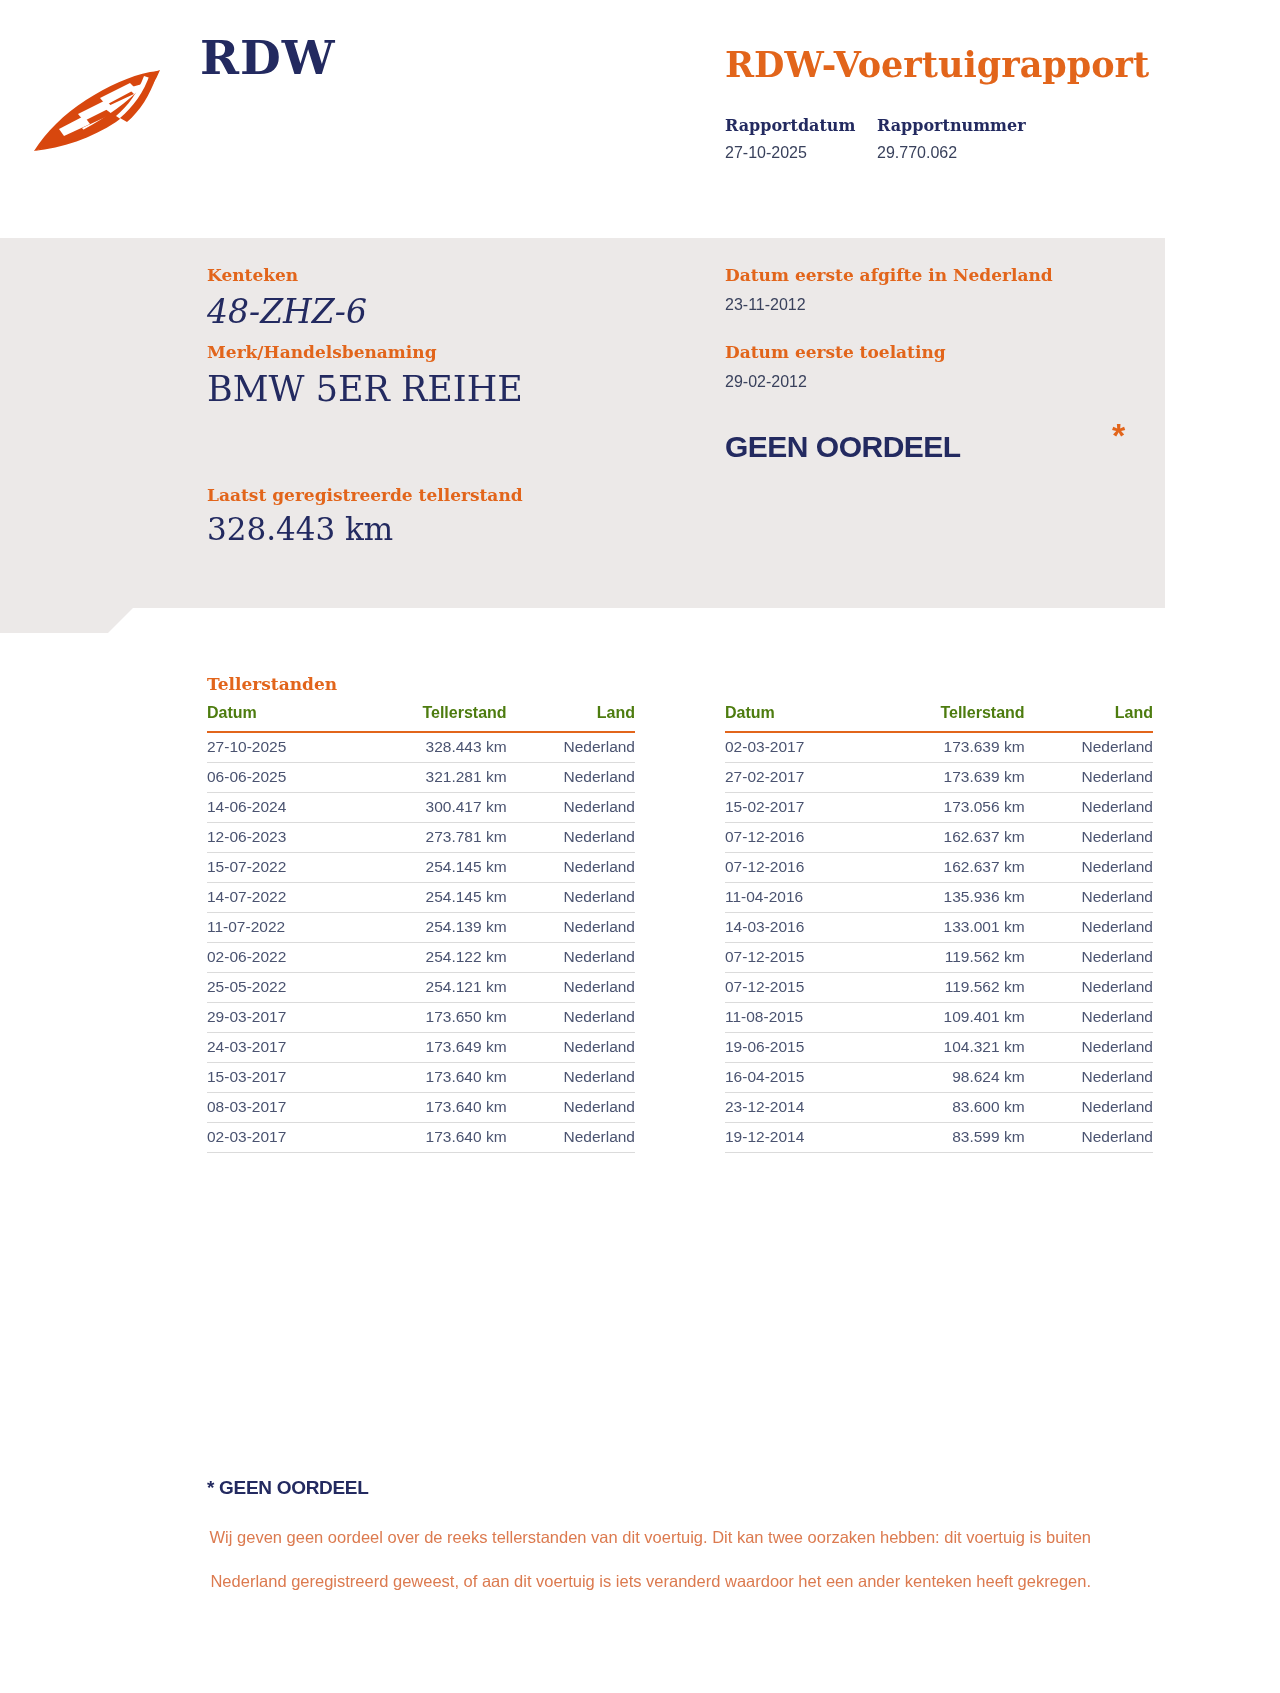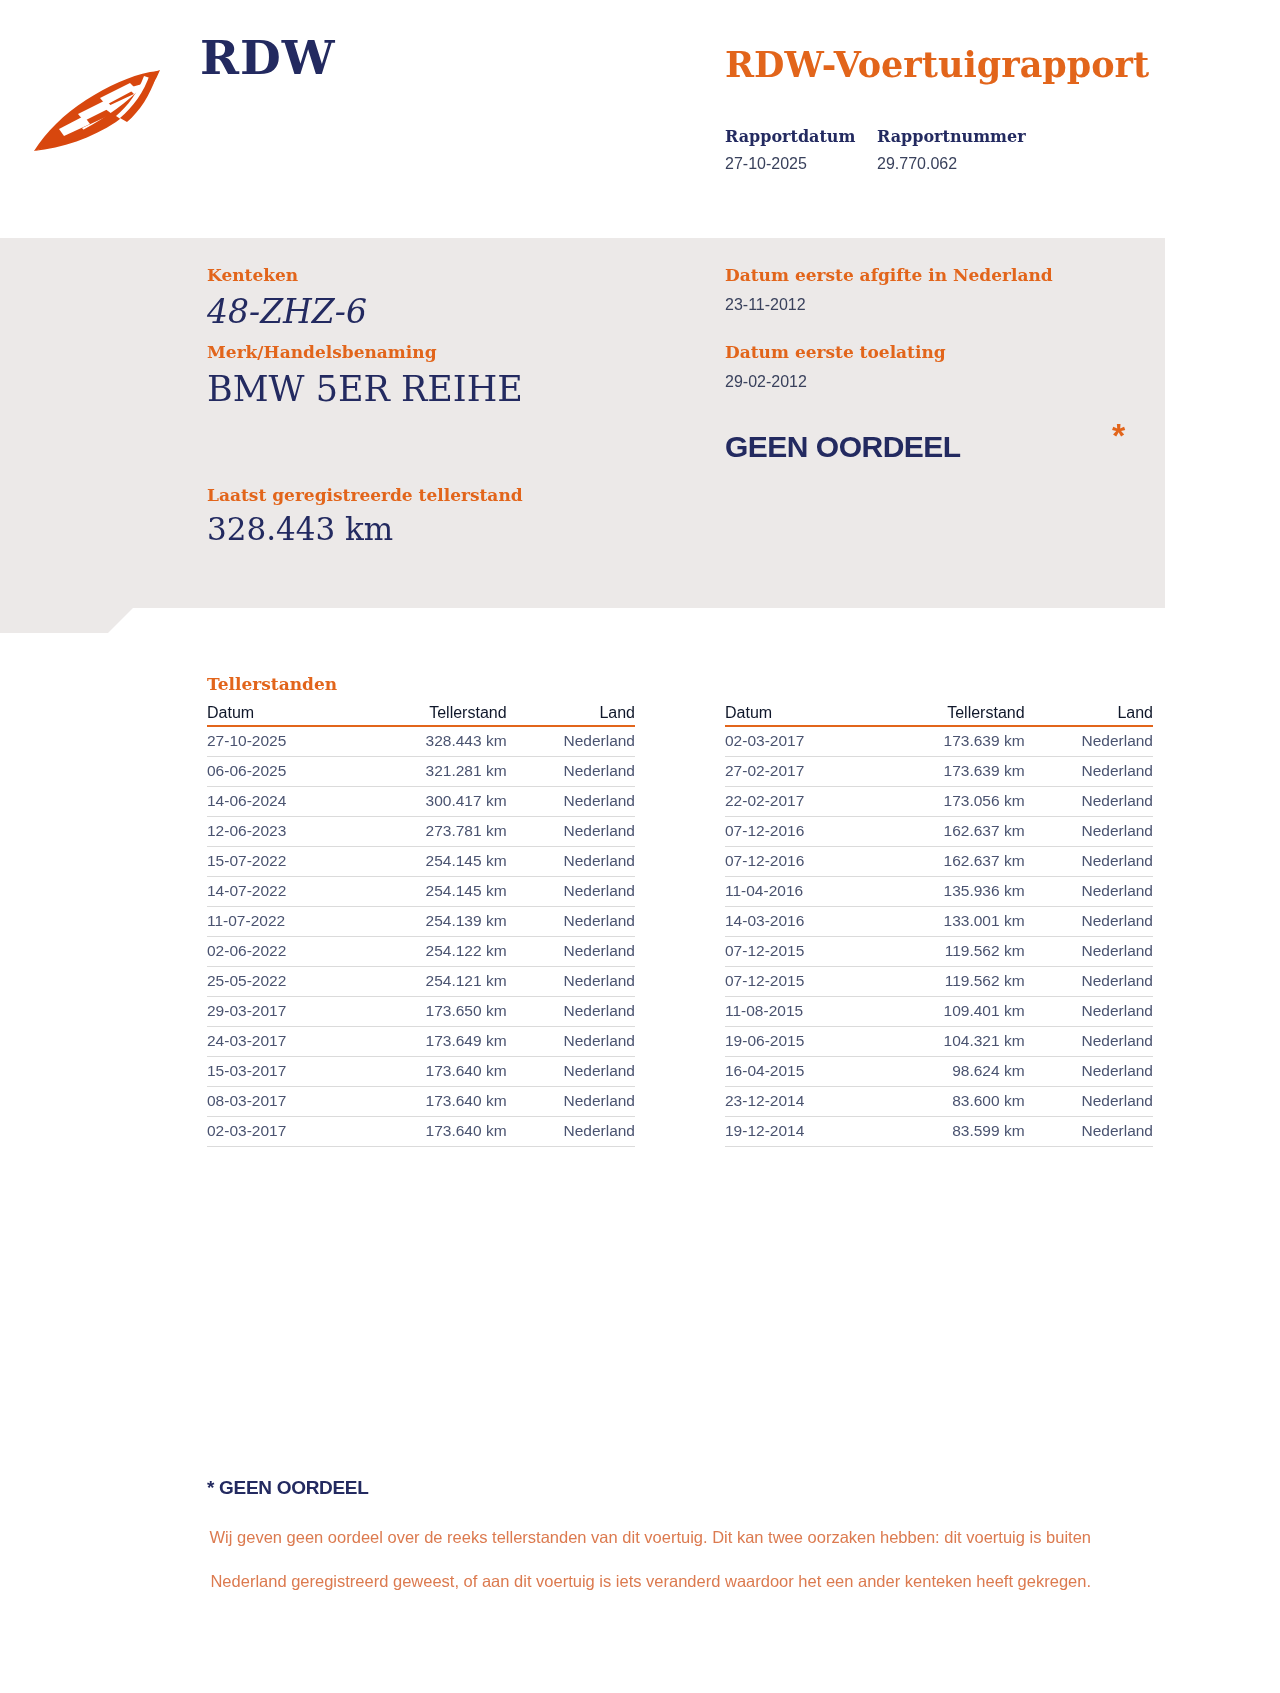"Rapportdatum" .report-meta { top: 127px -> 116px }
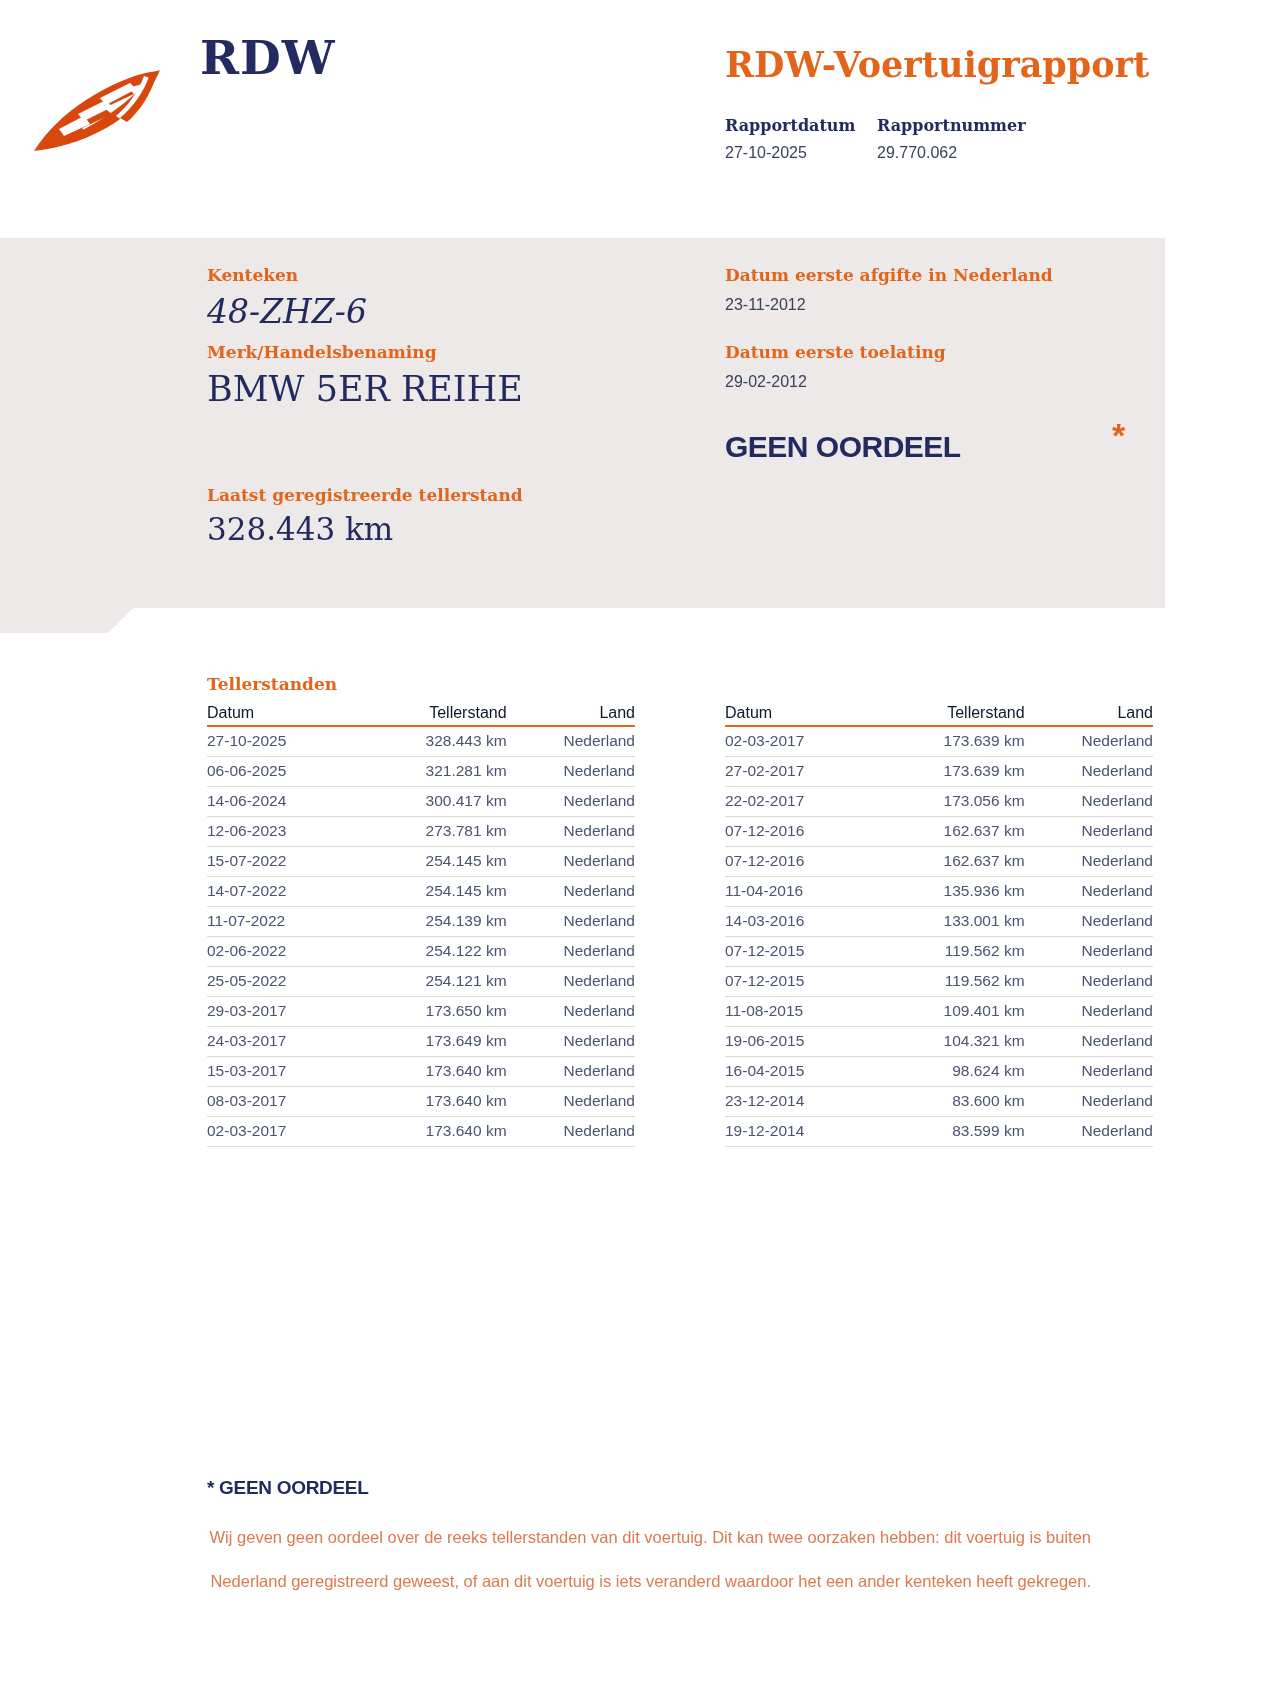"Datum" .odo-table th { color: #0f172a -> #4d7c0f; font-weight: normal -> bold; padding: 4px 0 3px 0 -> 4px 0 9px 0 }
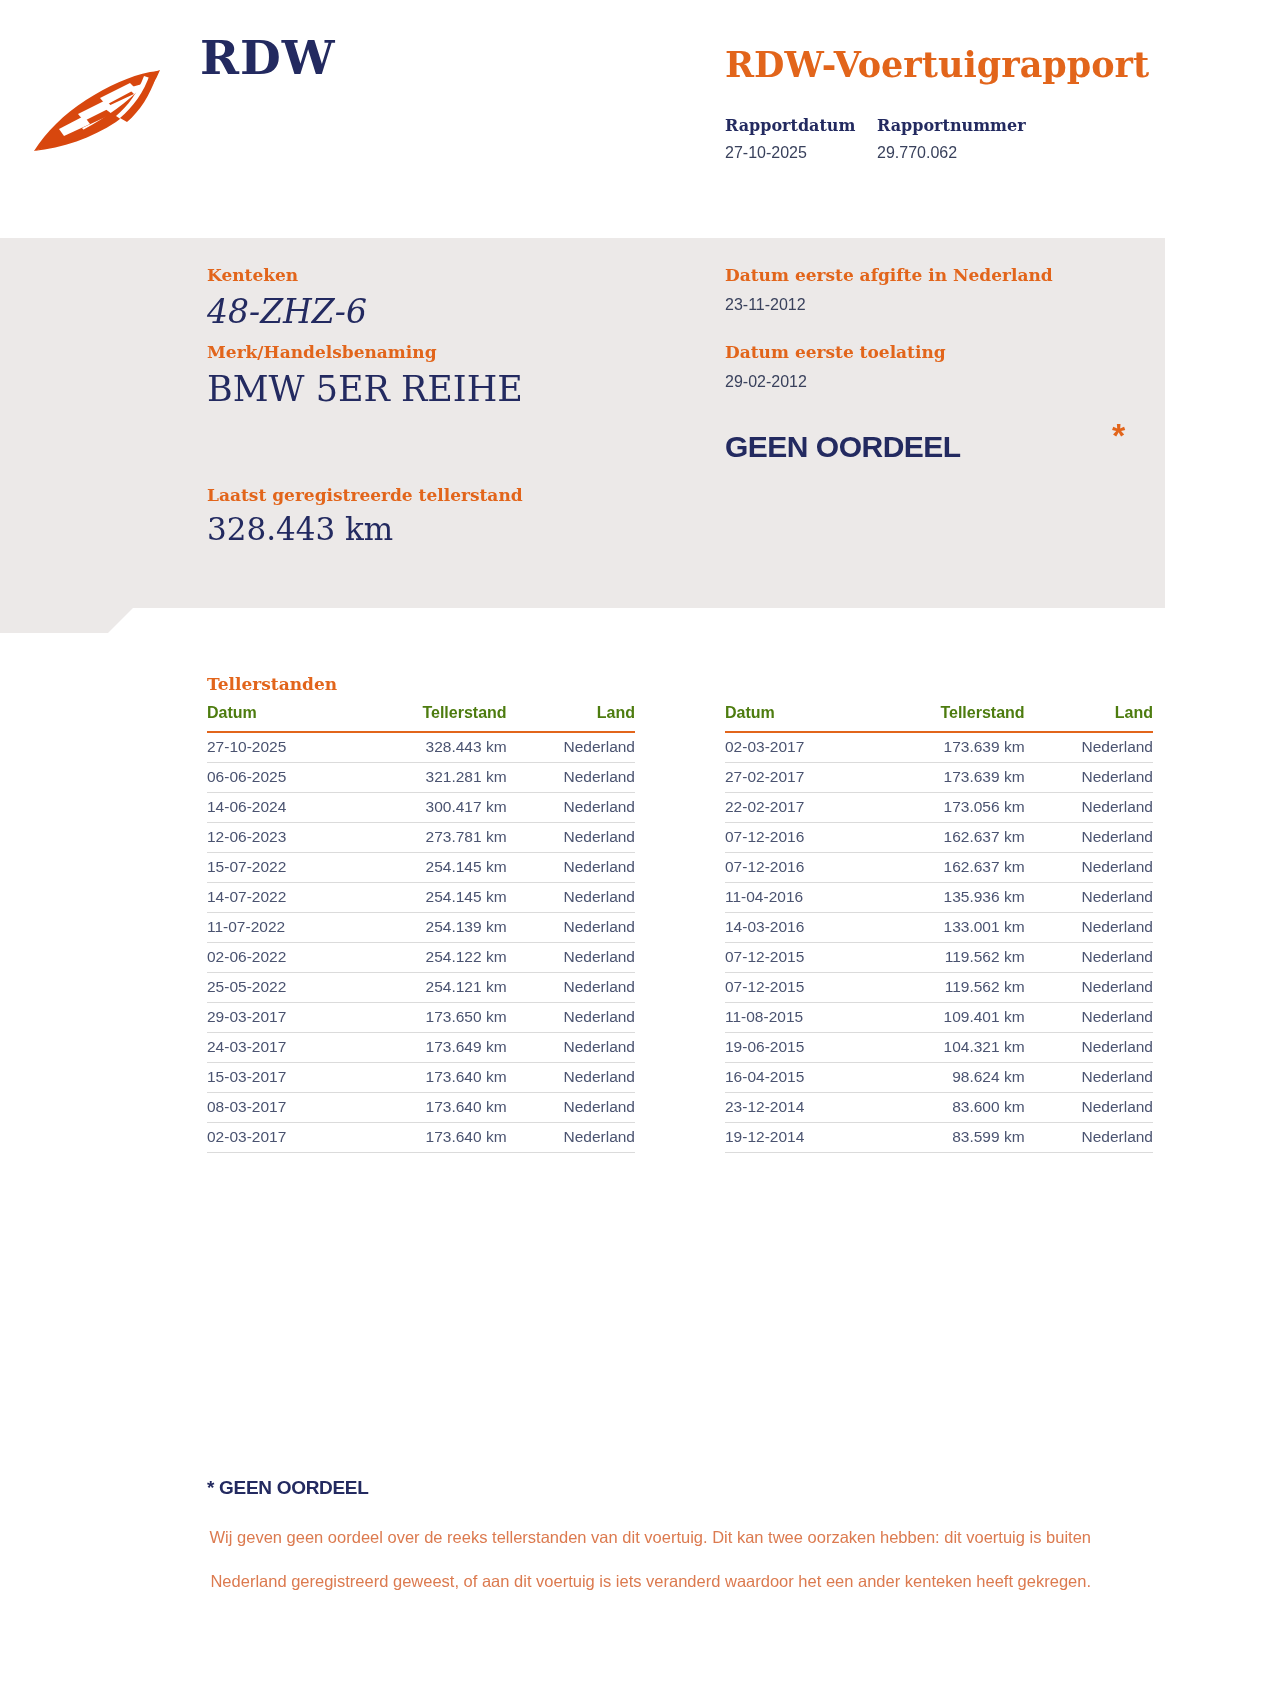"22-02-2017" td.c0 { text: 22-02-2017 -> 15-02-2017 }
